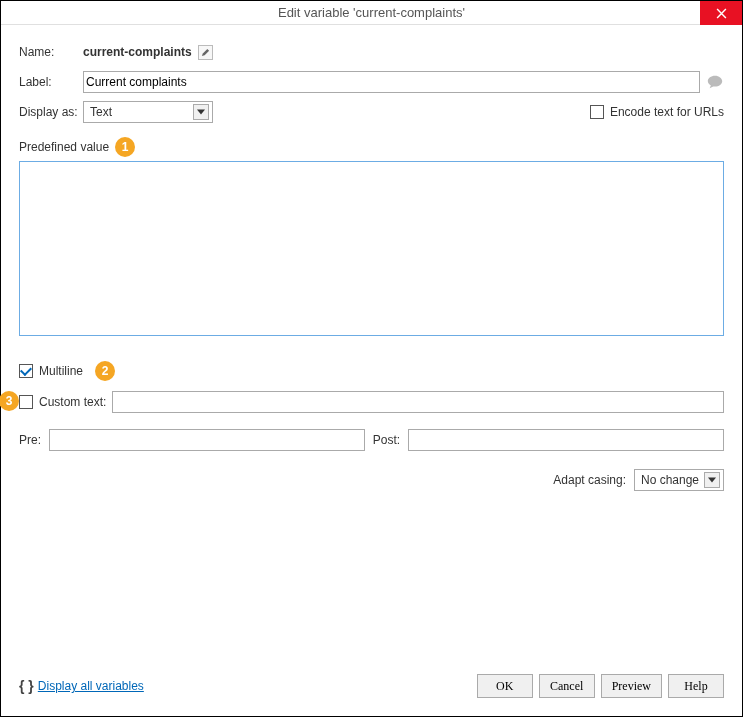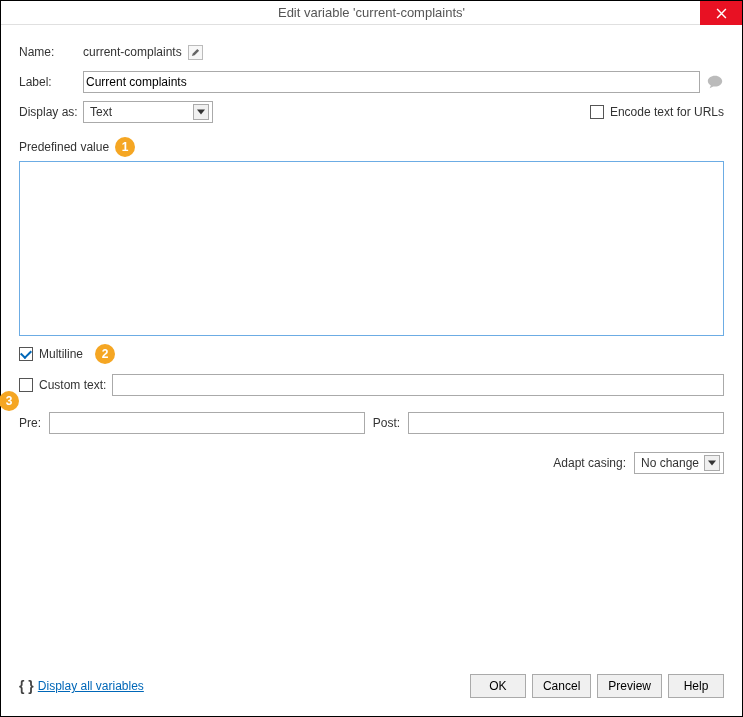"current-complaints" .name-val { font-weight: normal -> bold }
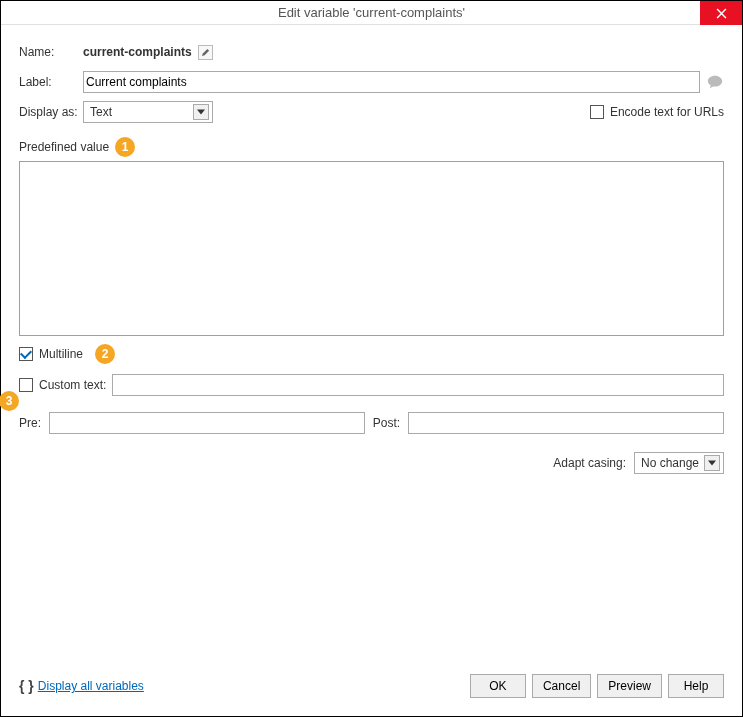"Multiline" .multiline-row { margin-top: 8px -> 25px }
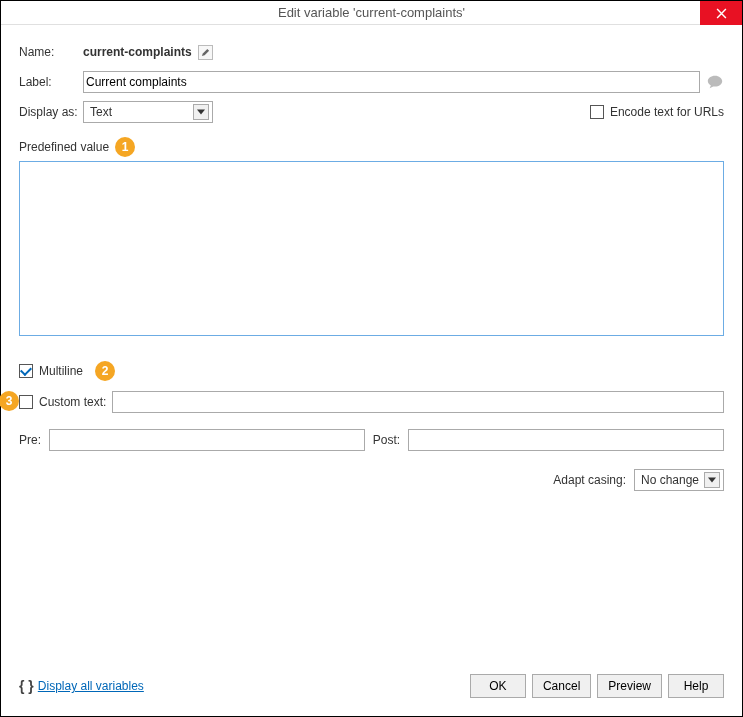"OK" .btn { font-family: Liberation Sans, sans-serif -> Liberation Serif, serif }
